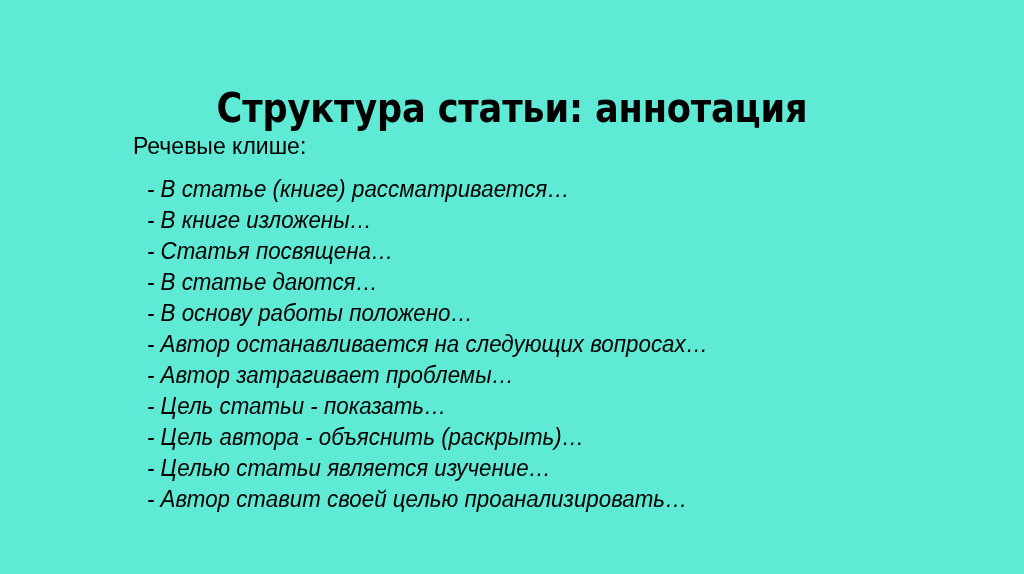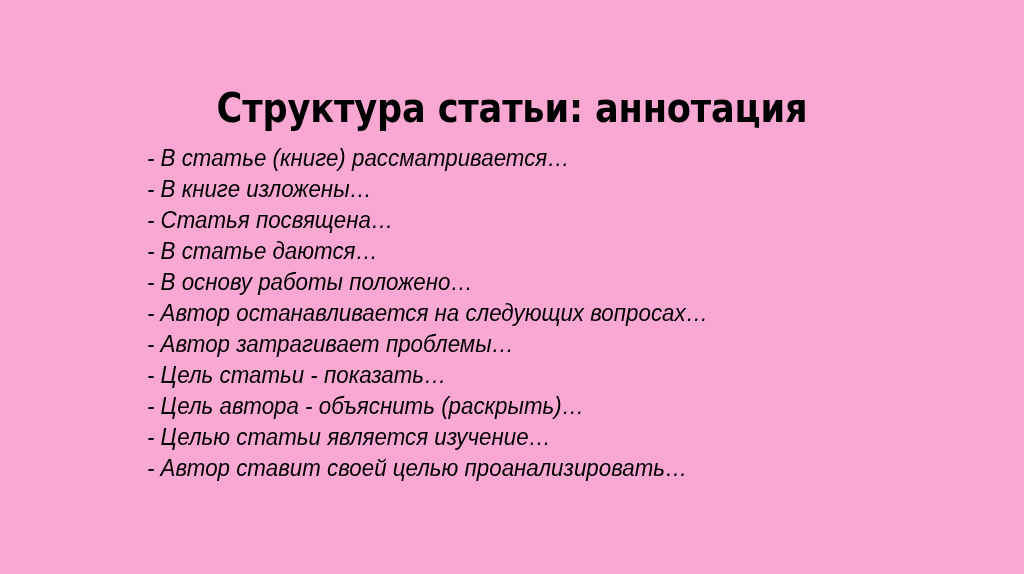"Структура статьи: аннотация" .slide { background: #f9a8d4 -> #5eead4 }
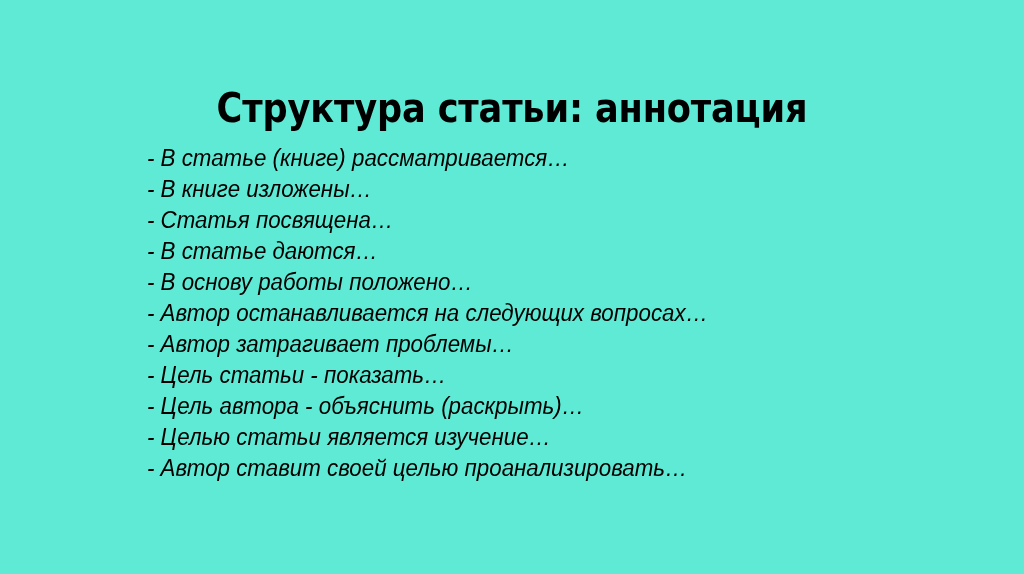"Речевые клише:" div.clause-heading { html: none -> <div>Речевые клише:</div> }
